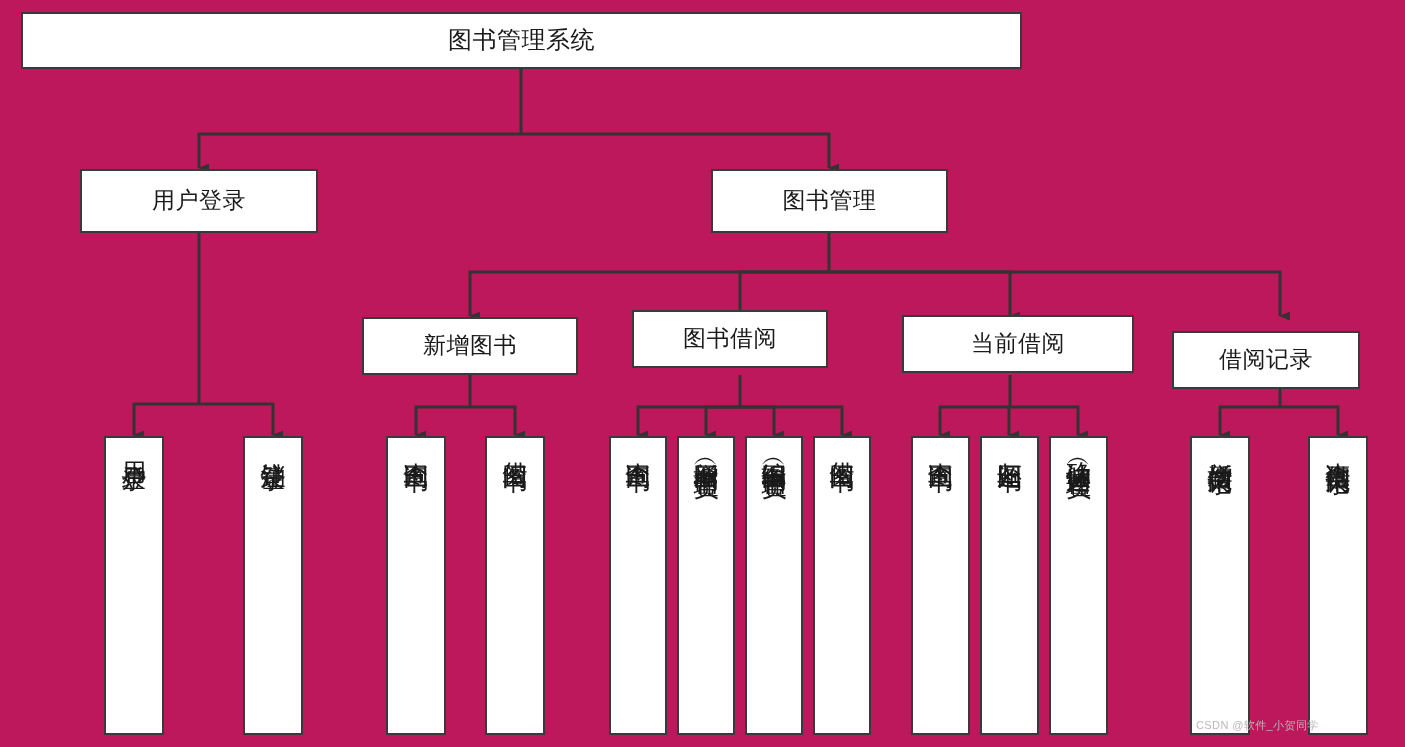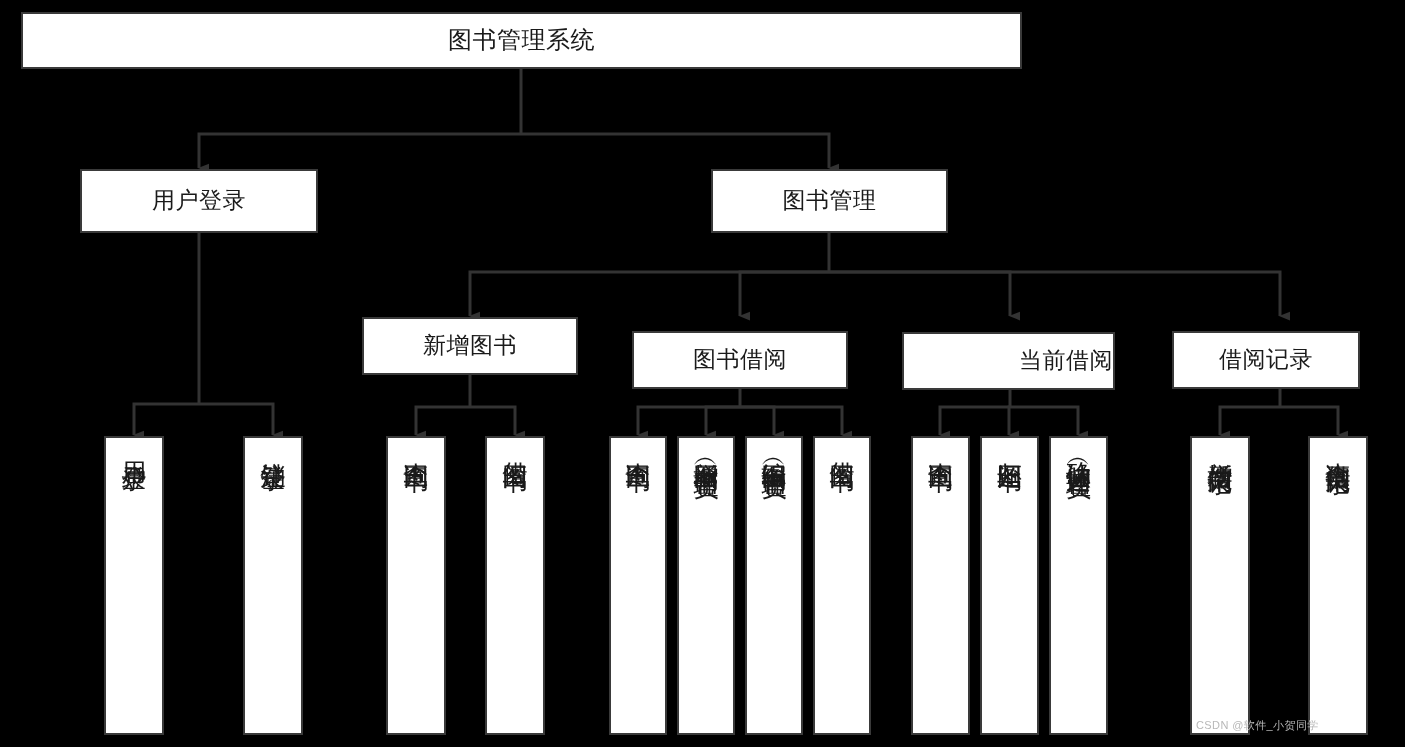"图书管理系统" #canvas { background: #000000 -> #be185d }
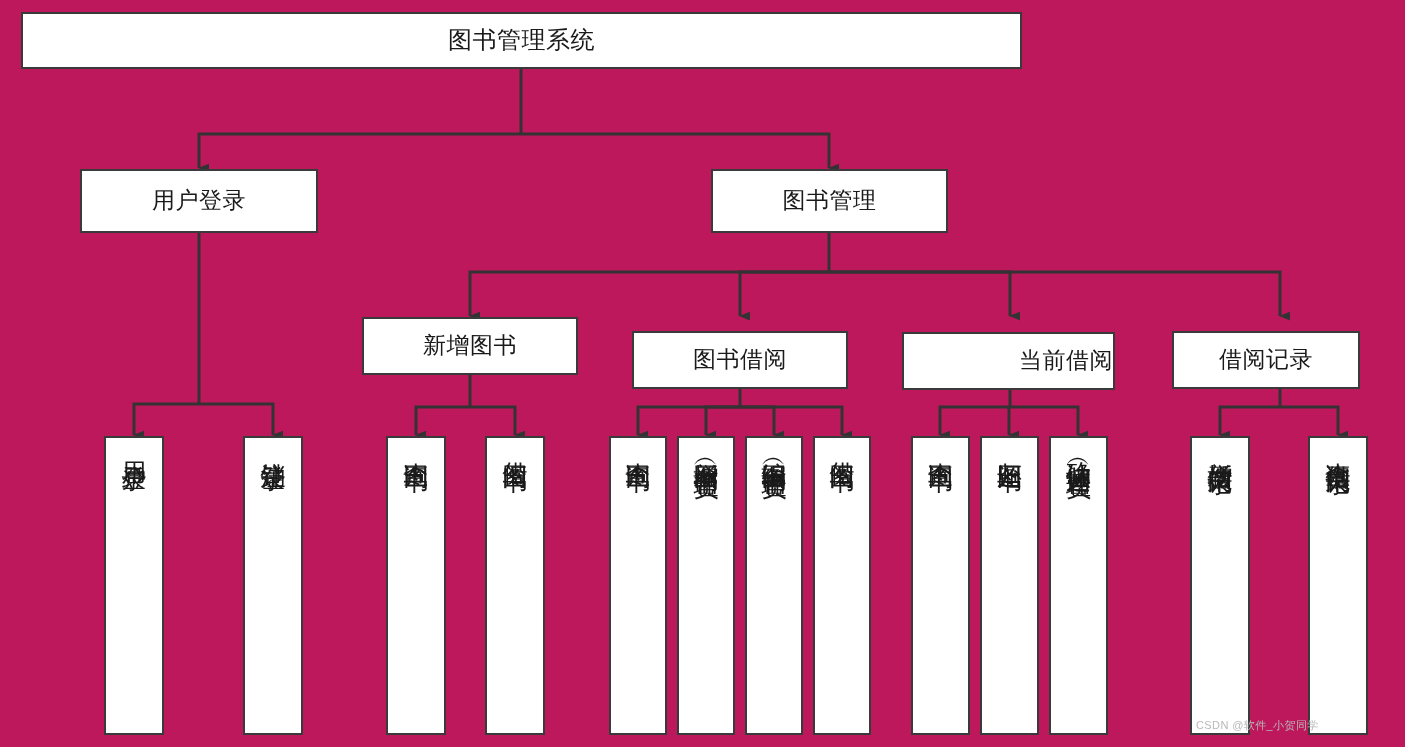"图书借阅" div.node { top: 331px -> 310px; width: 216px -> 196px }
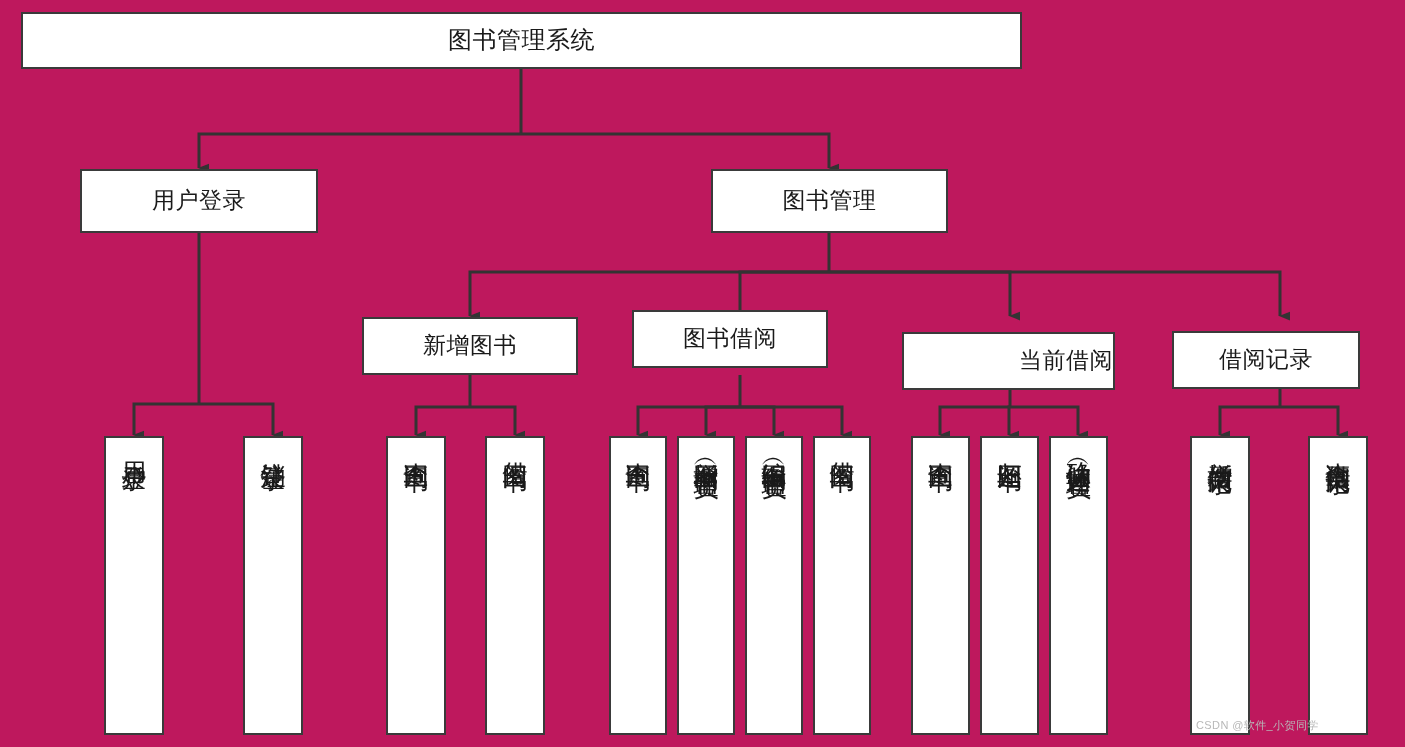"当前借阅" div.node { justify-content: flex-end -> none; top: 332px -> 315px; width: 213px -> 232px }
